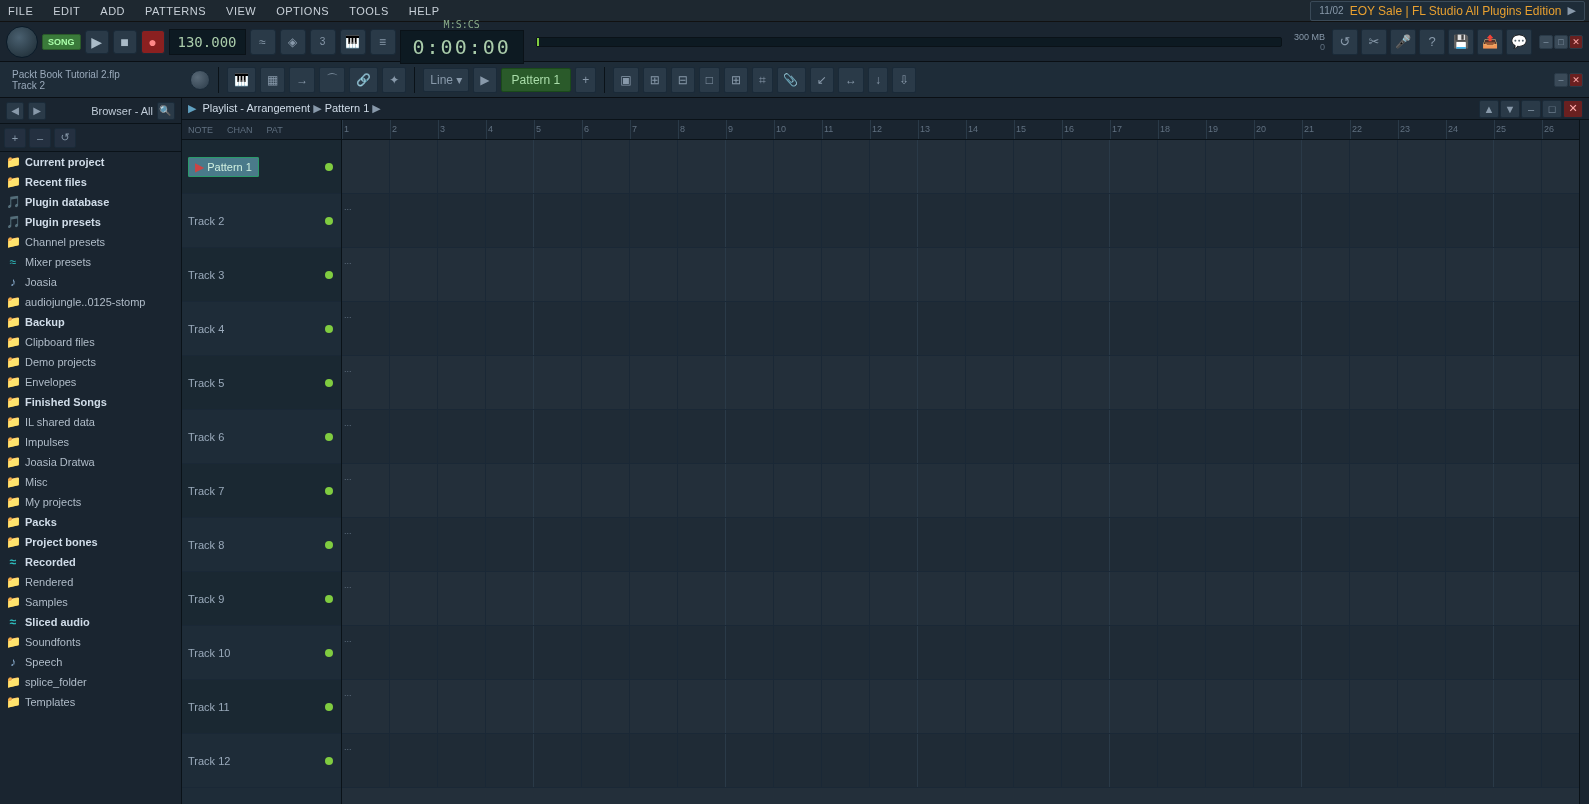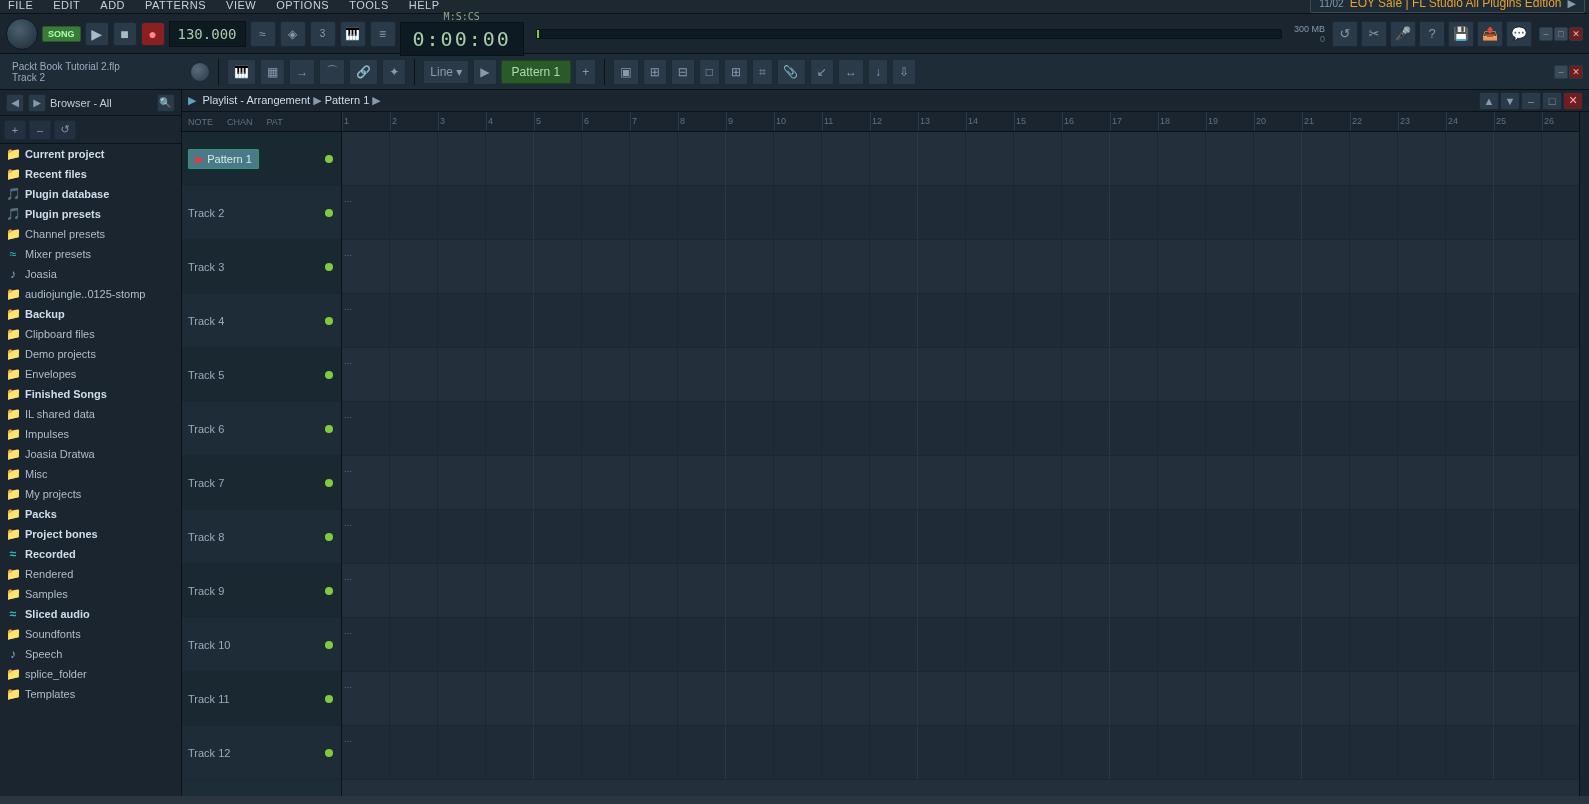"FILE" #menu-bar { align-items: flex-end -> center; height: 14px -> 22px }
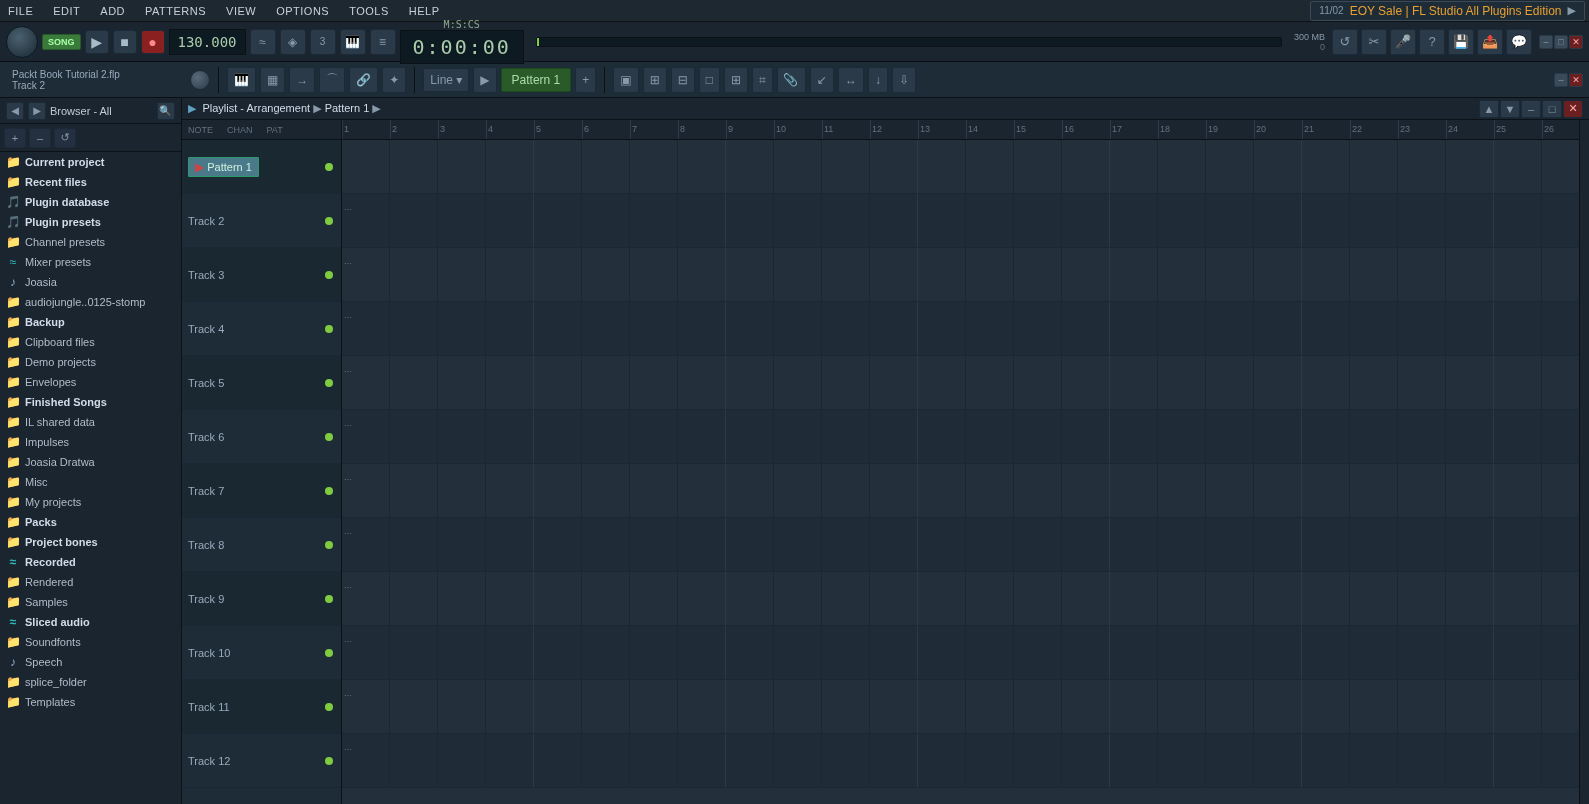"Browser - All" .browser-title { text-align: none -> right }
